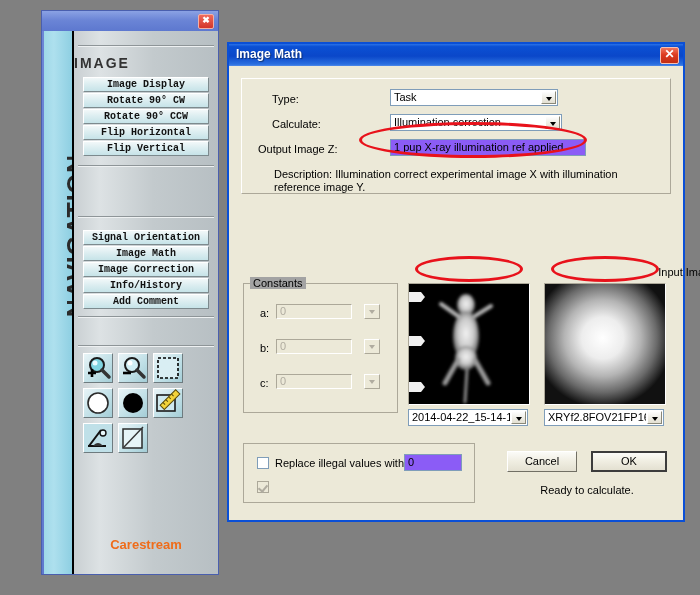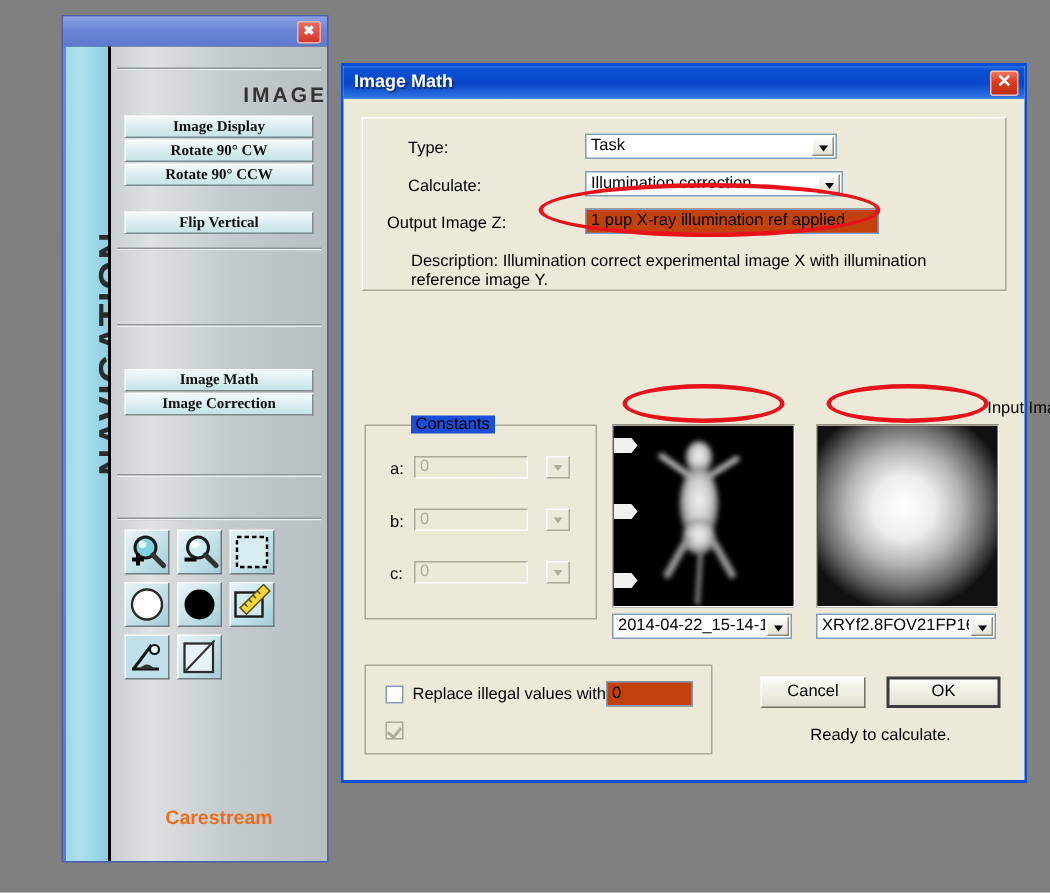"IMAGE" .hdr { text-align: right -> left }
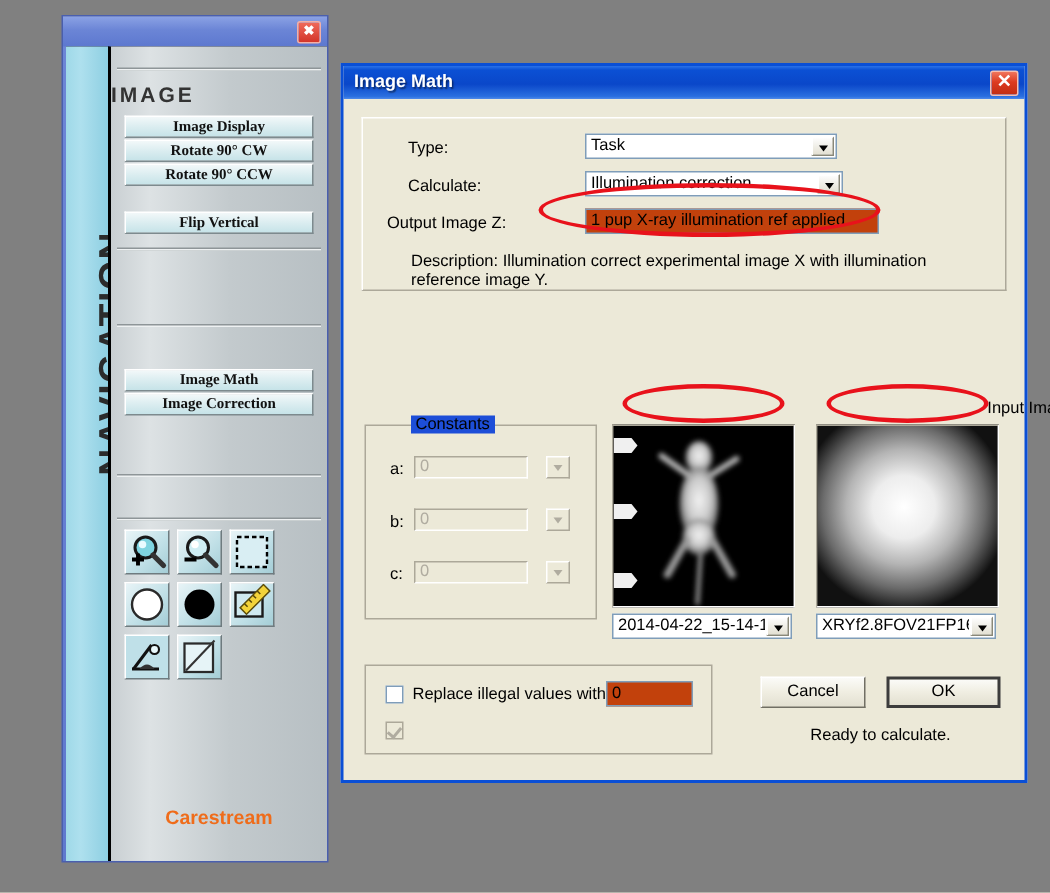"Image Display" .navbtn { font-family: Liberation Serif, serif -> Liberation Mono, monospace }
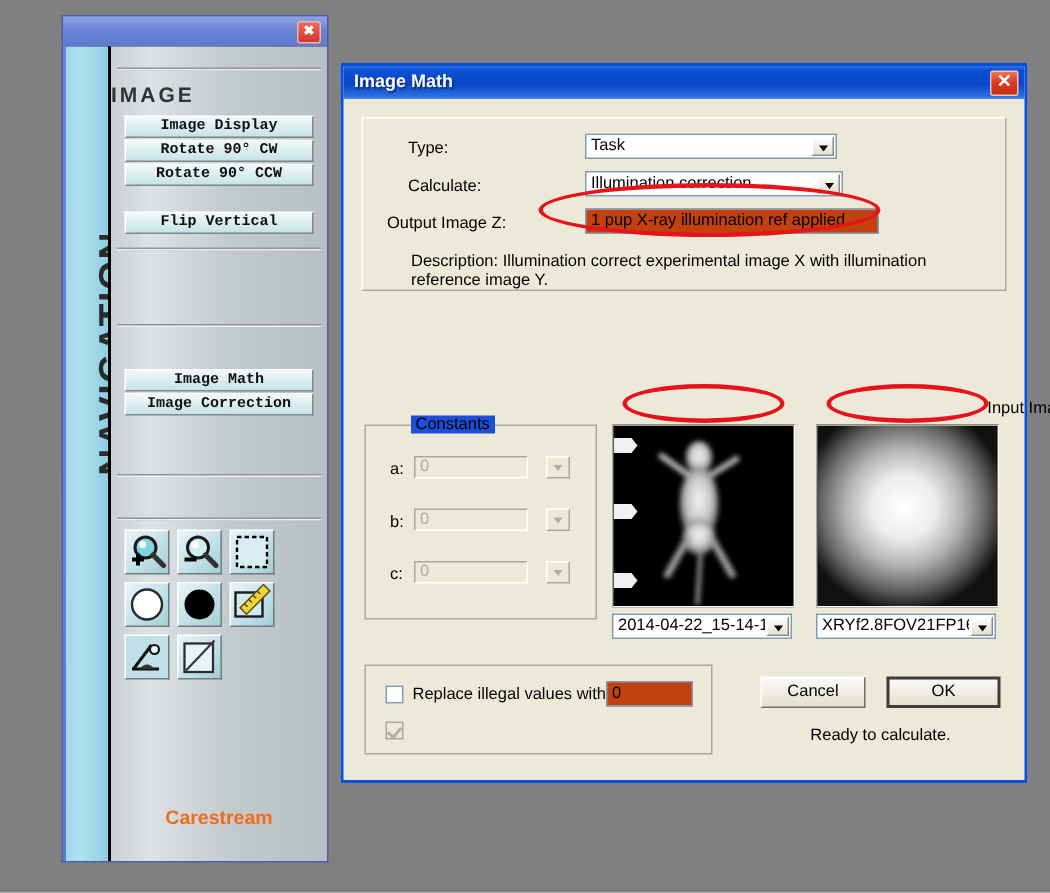"Flip Horizontal" div.navbtn { html: none -> <div>Flip Horizontal</div> }
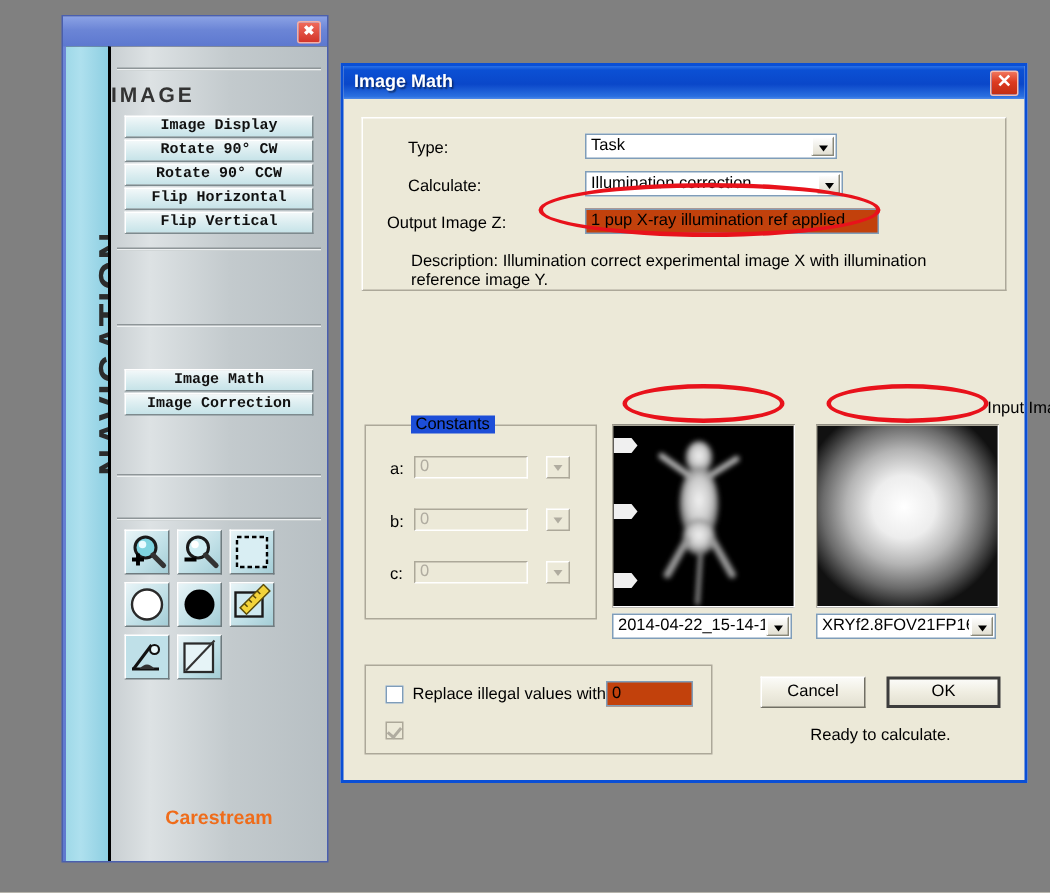"1 pup X-ray illumination ref" .txt { background: #c2410c -> #8b5cf6 }
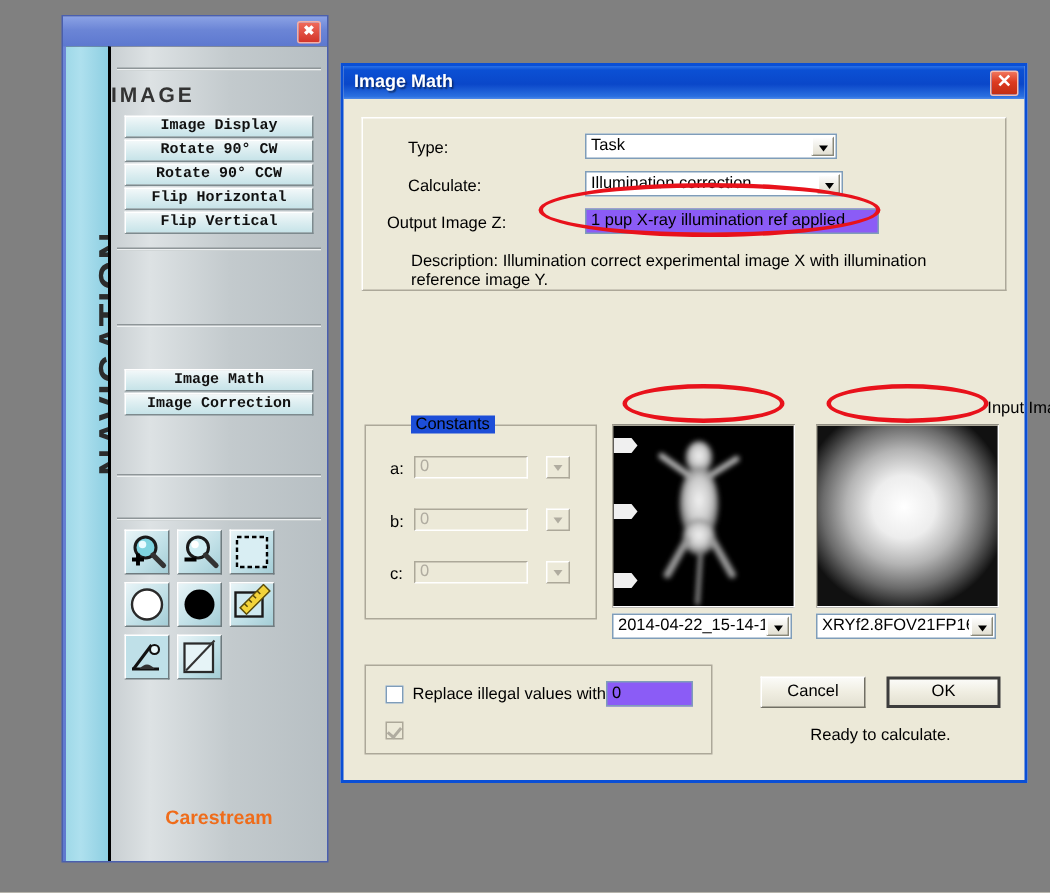"Signal Orientation" div.navbtn { html: none -> <div>Signal Orientation</div> }
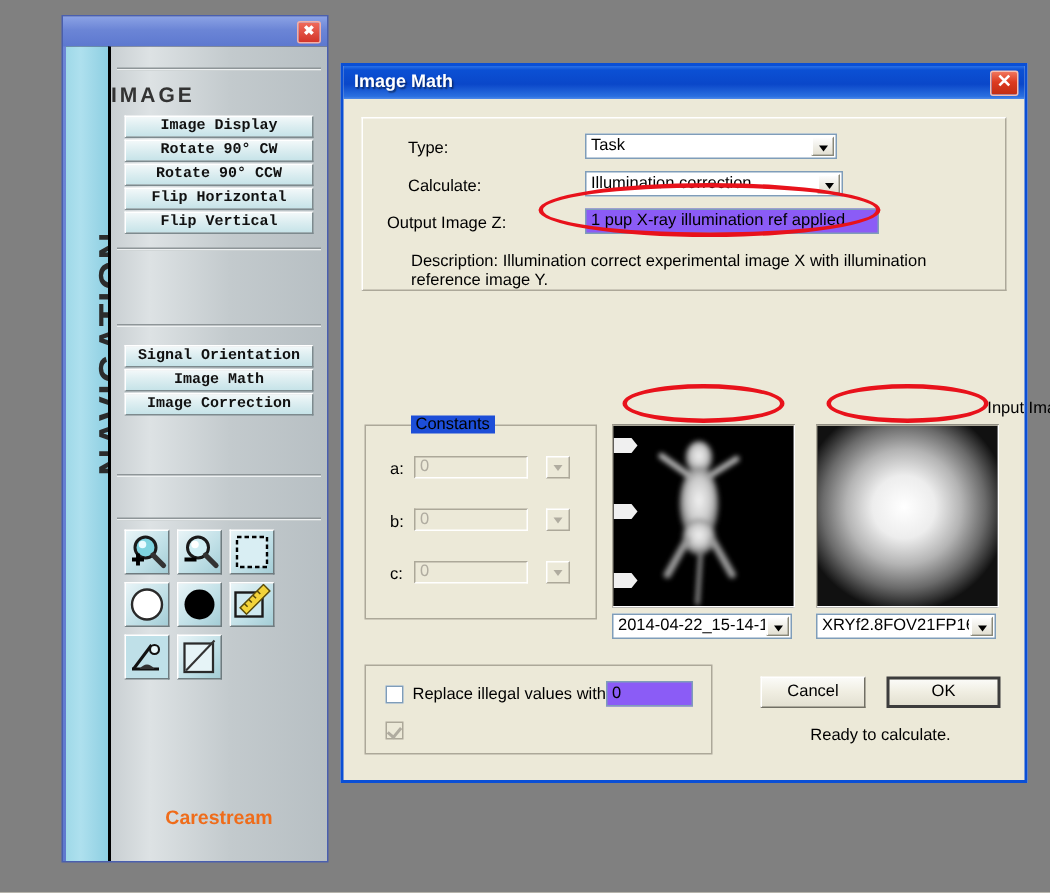"Info/History" div.navbtn { html: none -> <div>Info/History</div> }
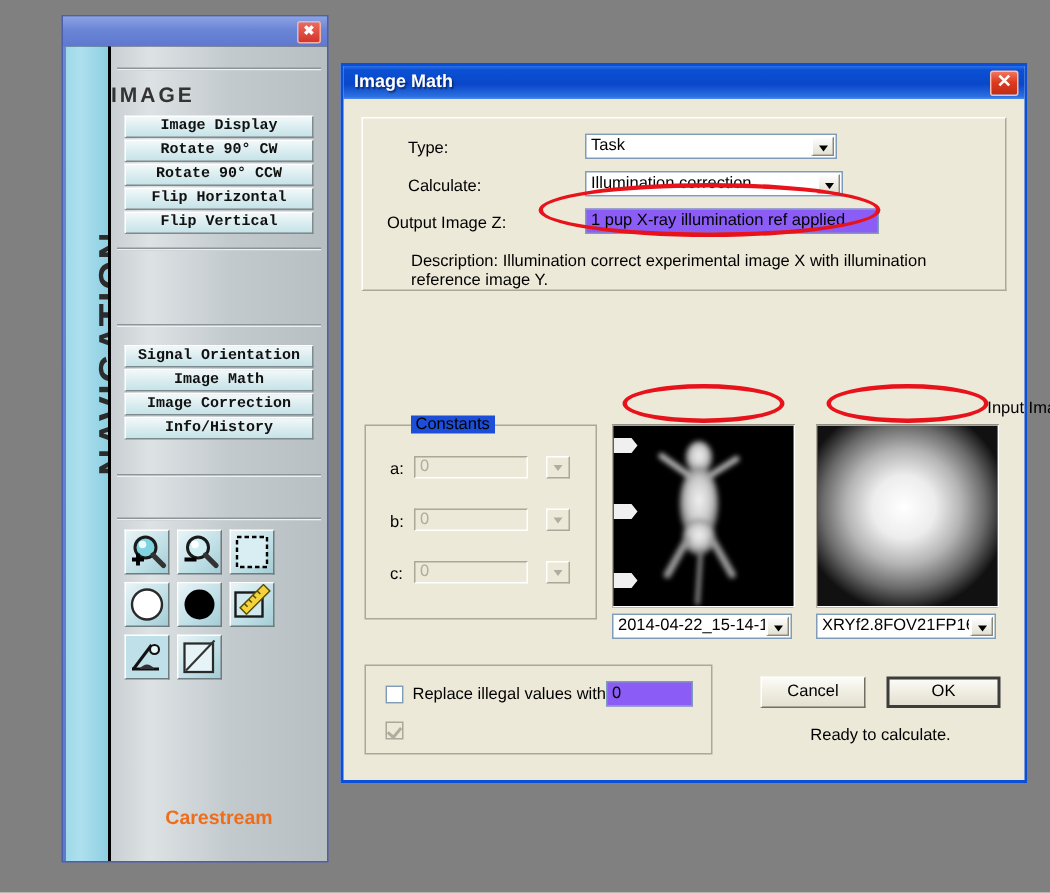"Constants" .grp-cap { background: #1d4ed8 -> #a3a3a3; margin-left: 24px -> none }
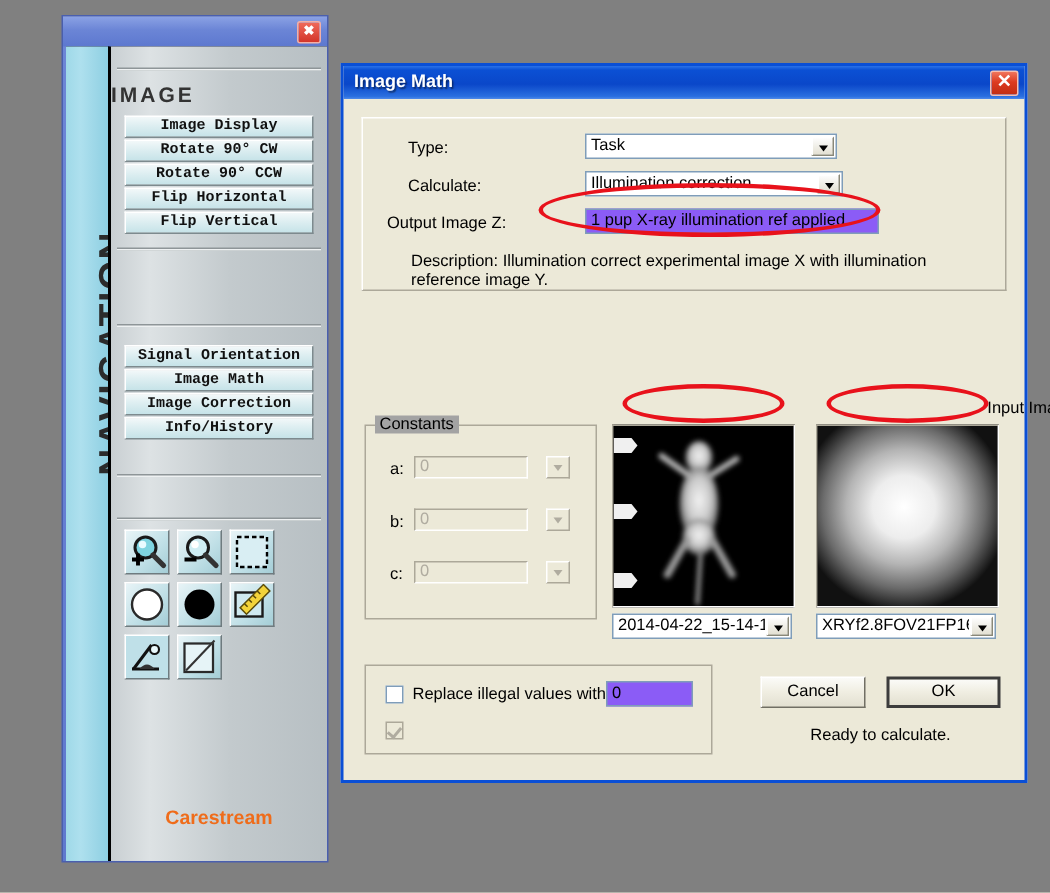"Add Comment" div.navbtn { html: none -> <div>Add Comment</div> }
